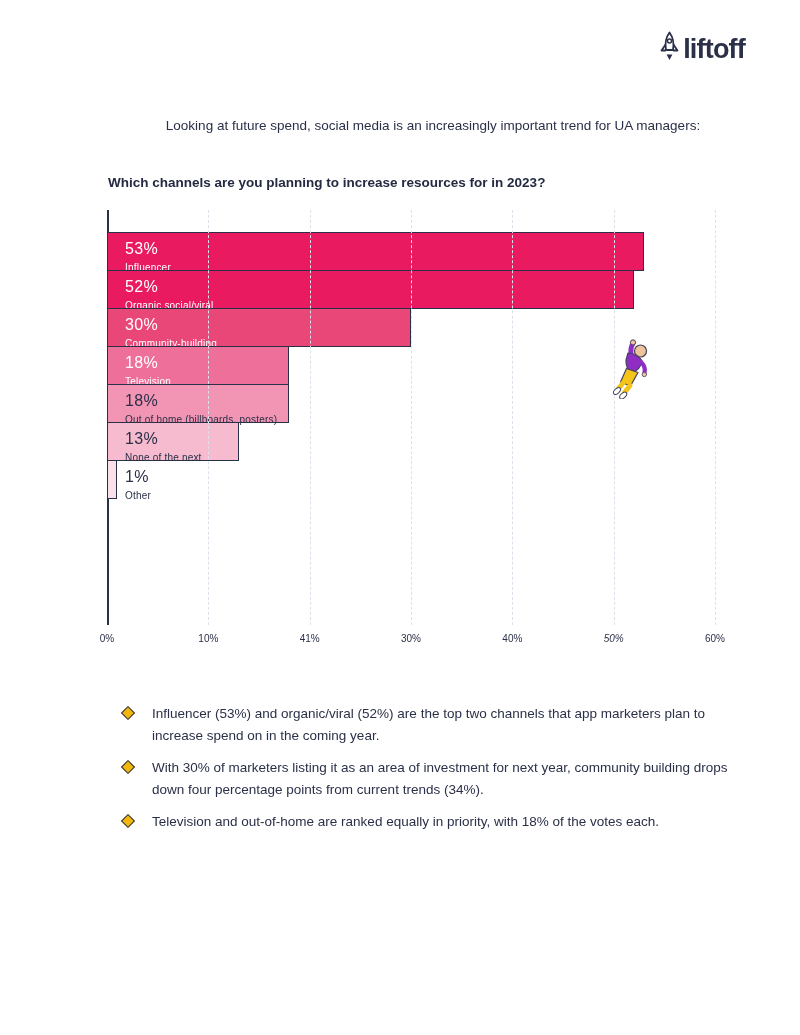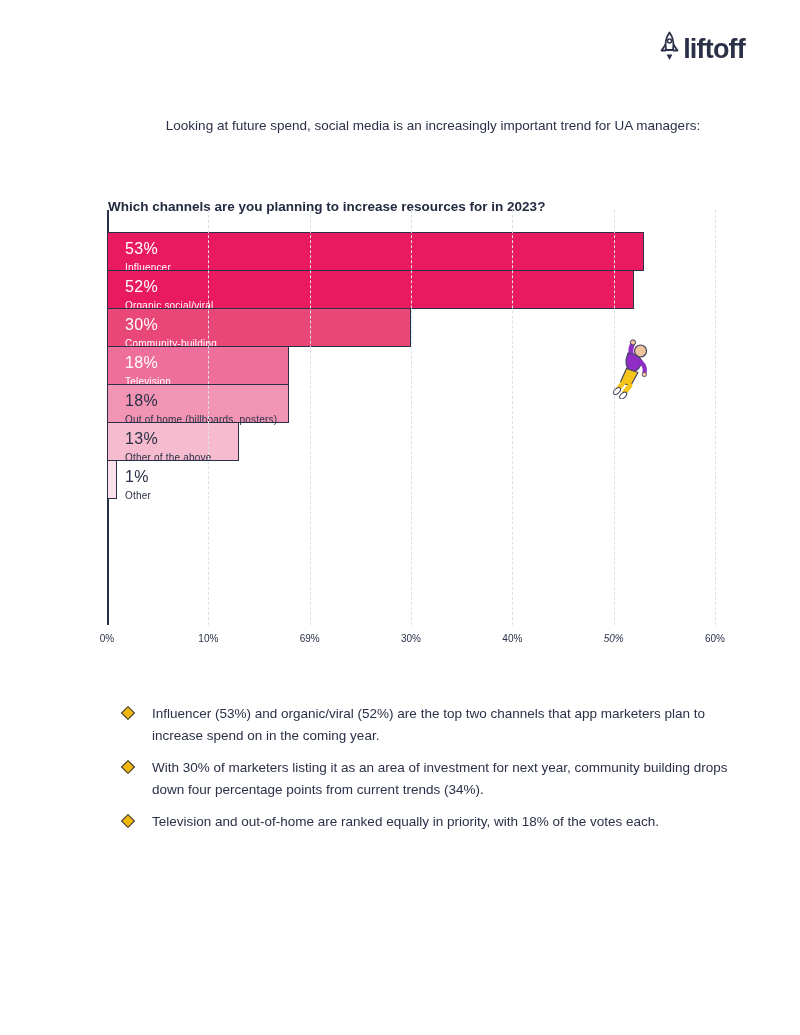"Which channels are you planning" .chart-title { margin-top: 24px -> none }
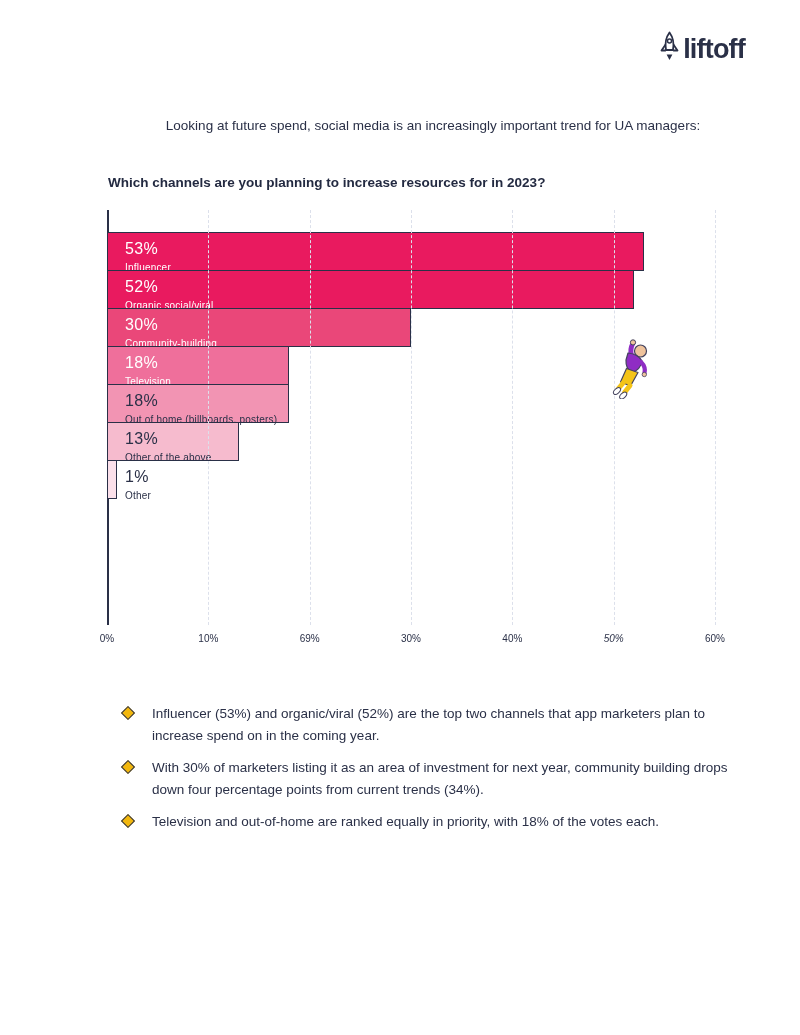"Other of the above" div.bar-cat { text: Other of the above -> None of the next }
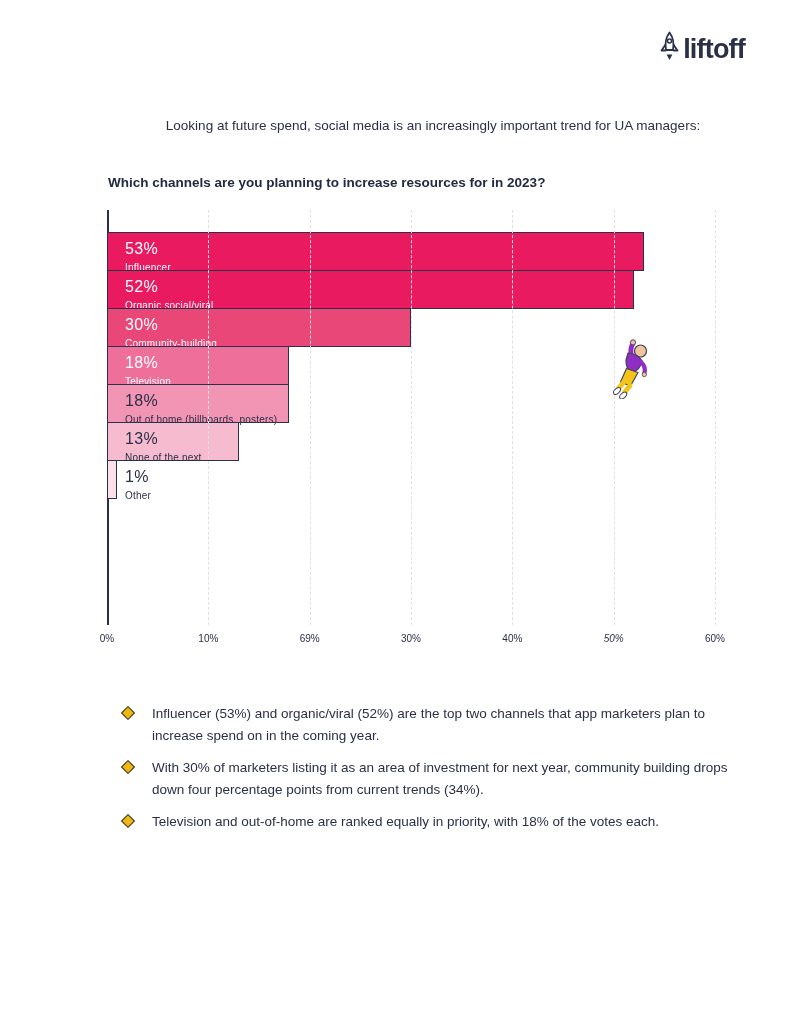"69%" div.xtick { text: 69% -> 41% }
